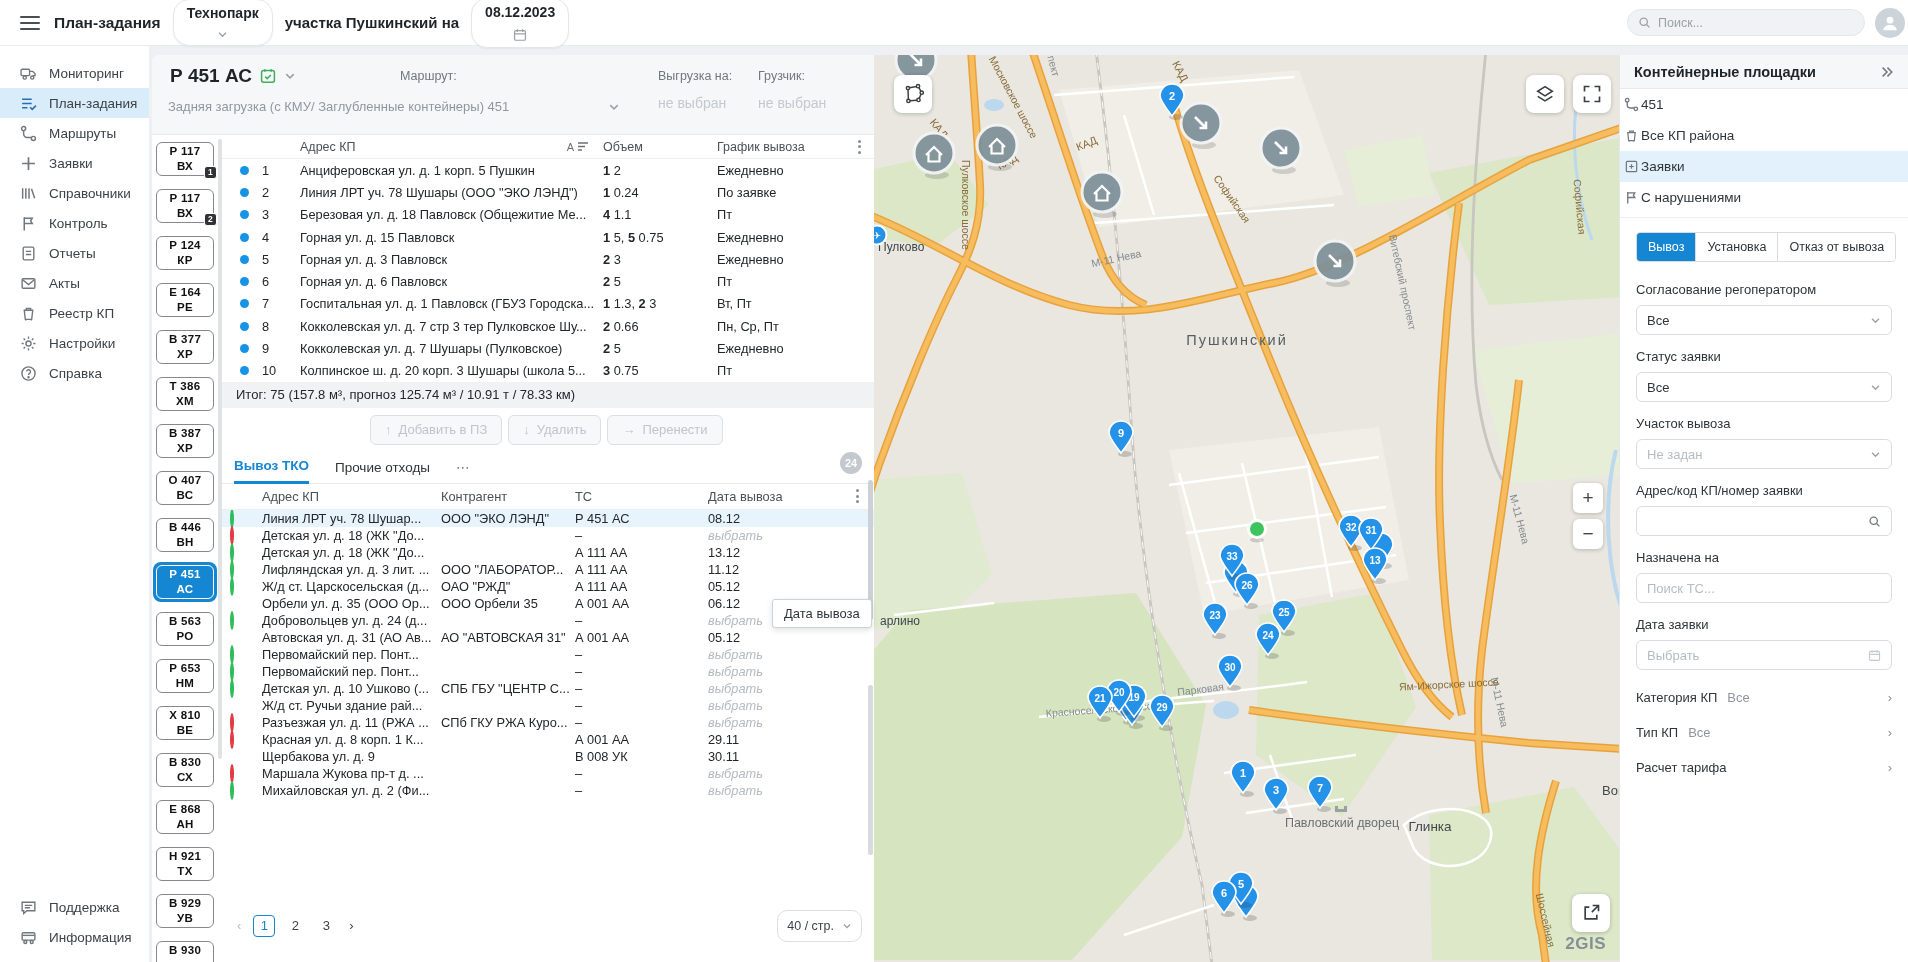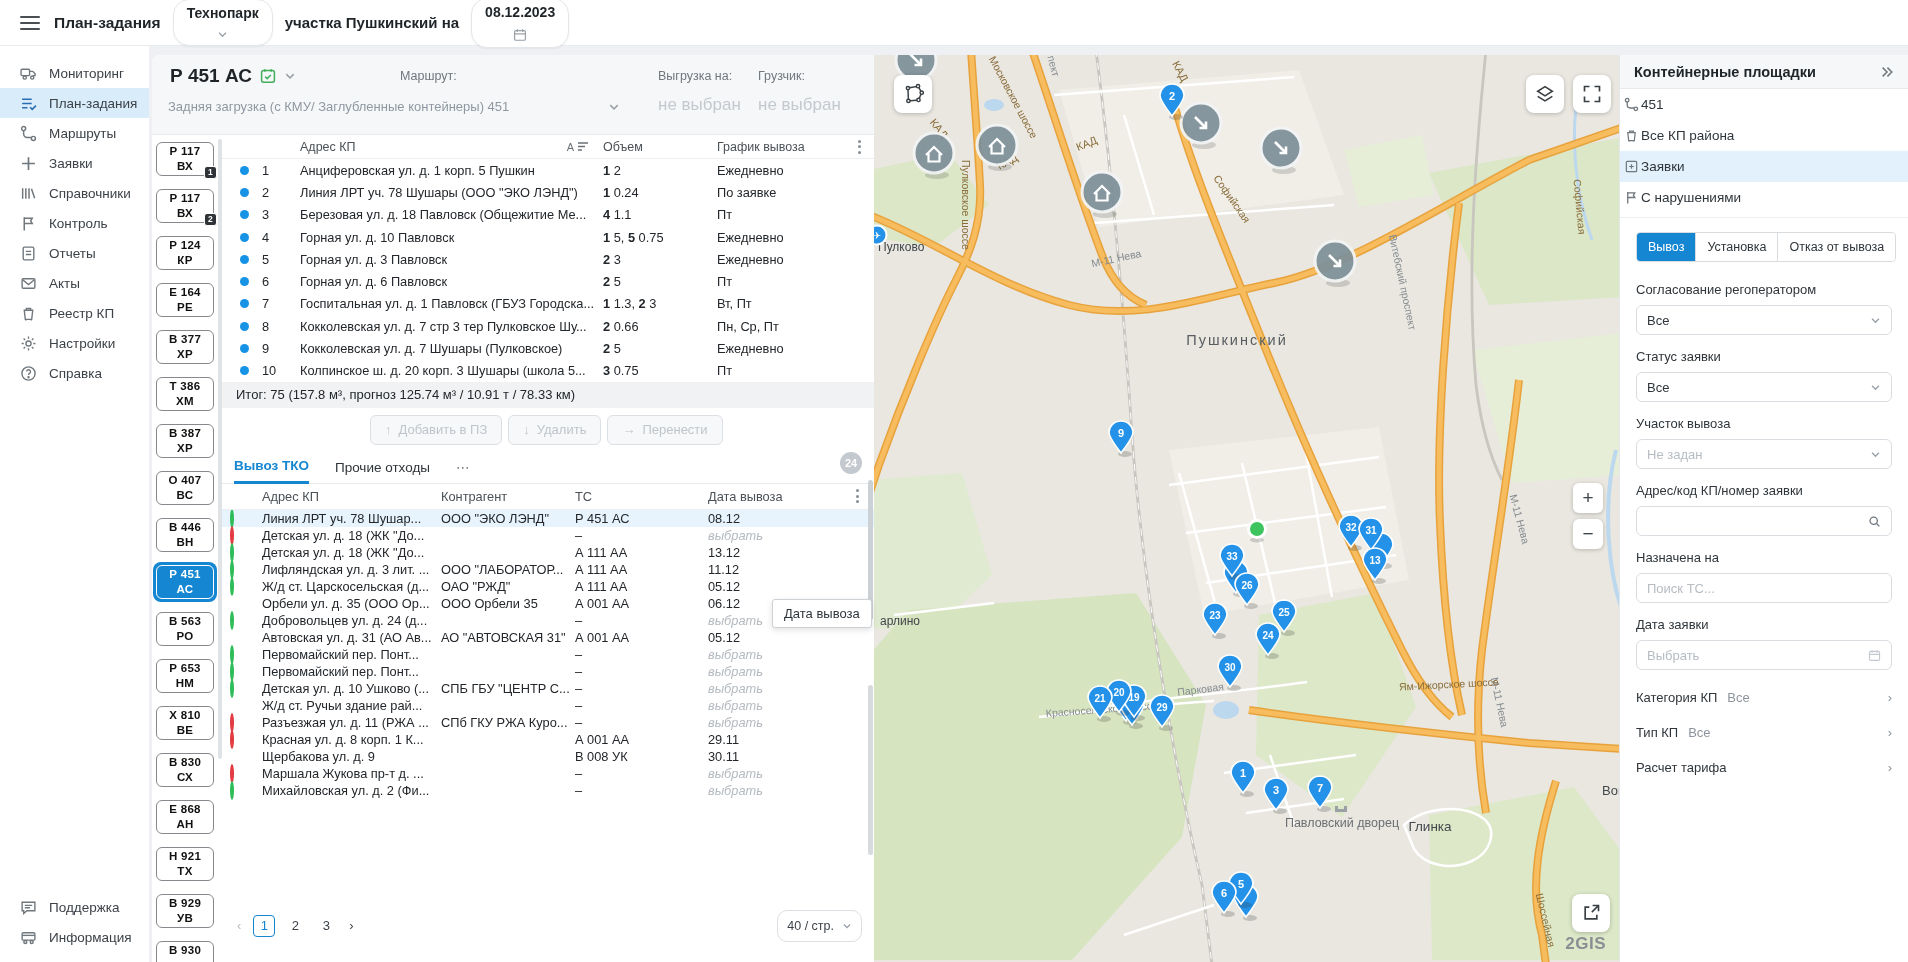"Поиск..." div.tb-right { html: none -> <div> <div> <span> <svg> <circle></circle> <path></path> </svg> </span> <span>Поиск...</span> </div> <div> <span> <svg> <circle></circle> <path></path> </svg> </span> </div> </div> }
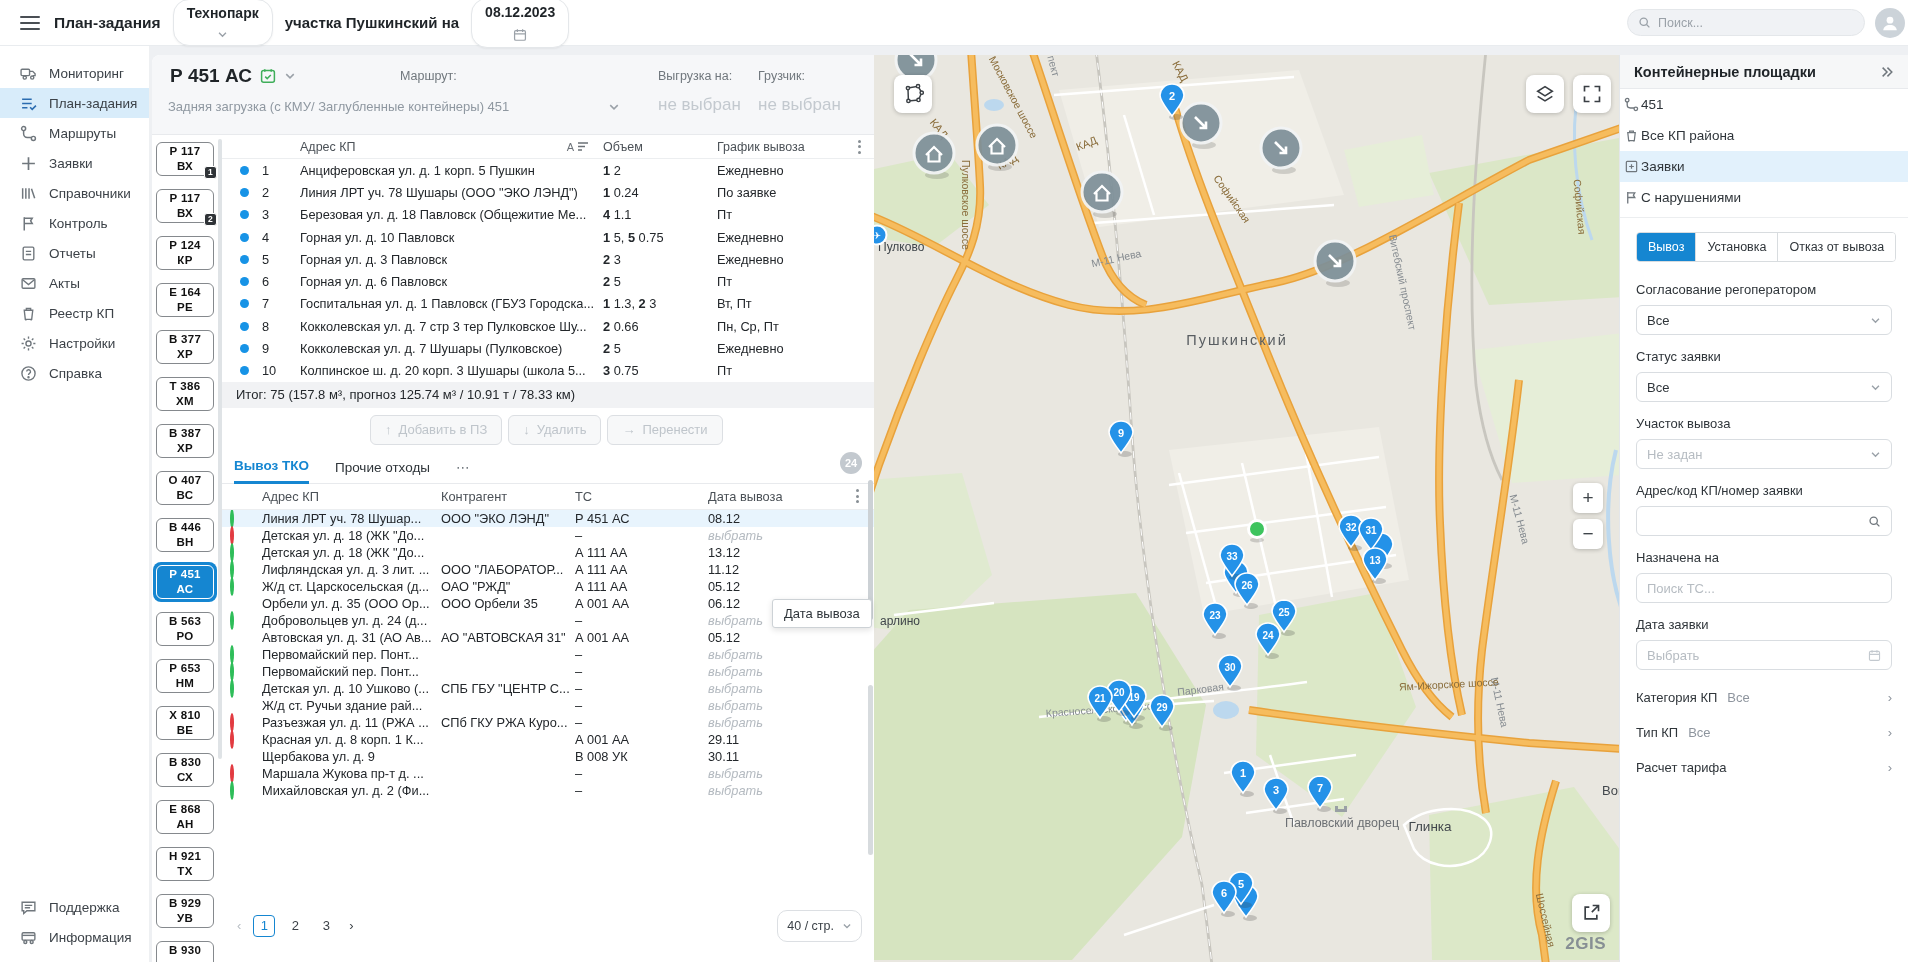"не выбран" .ph-value { font-size: 17px -> 14px }
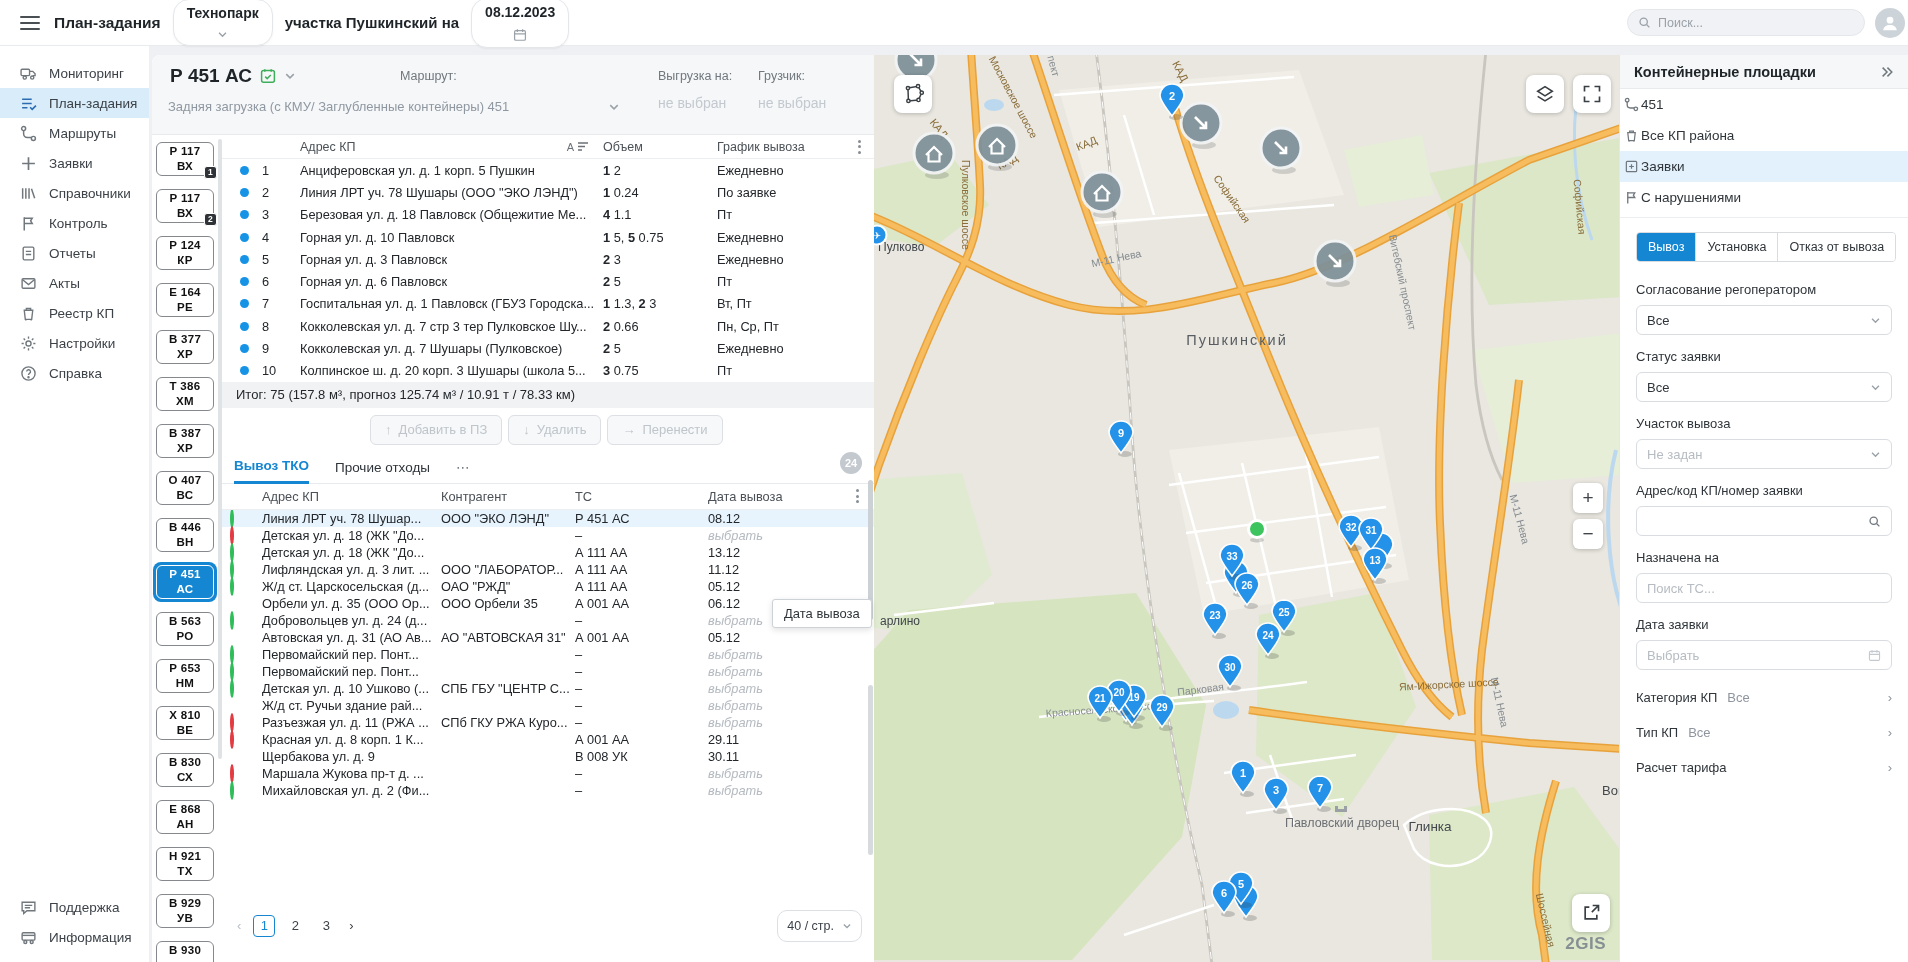"Горная ул. д. 10 Павловск" div.cell-addr { text: 10 -> 15 }
